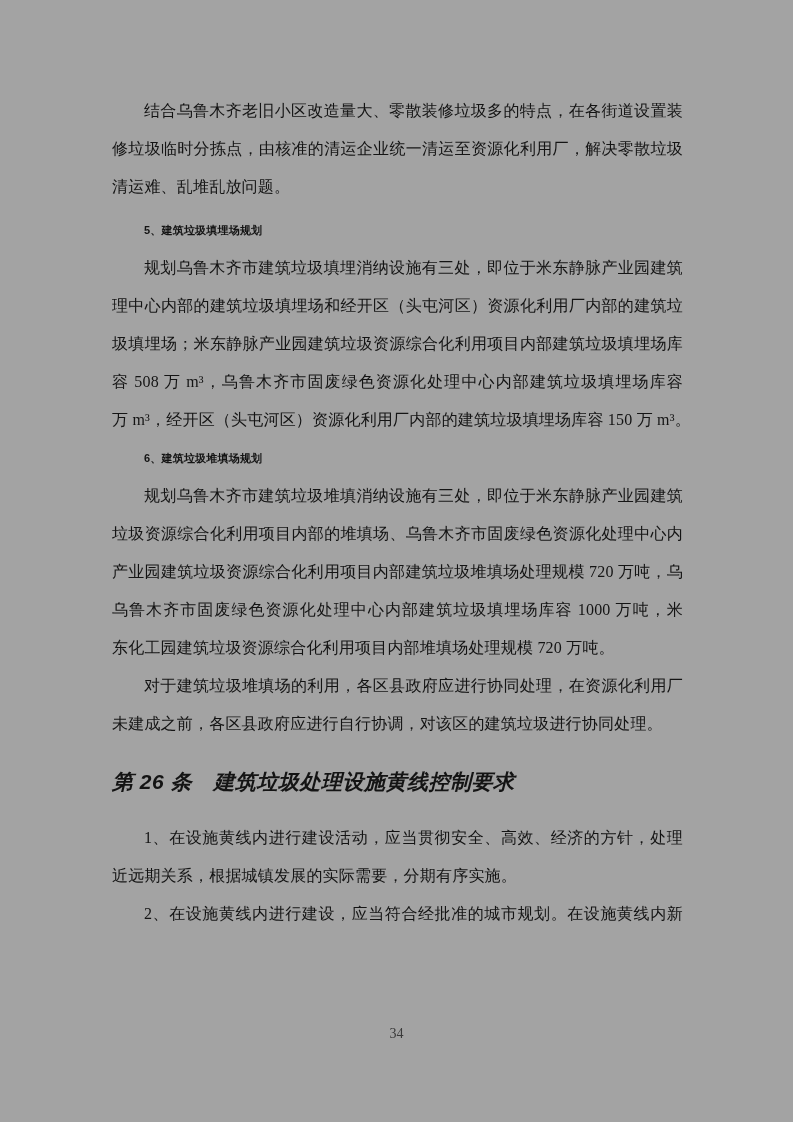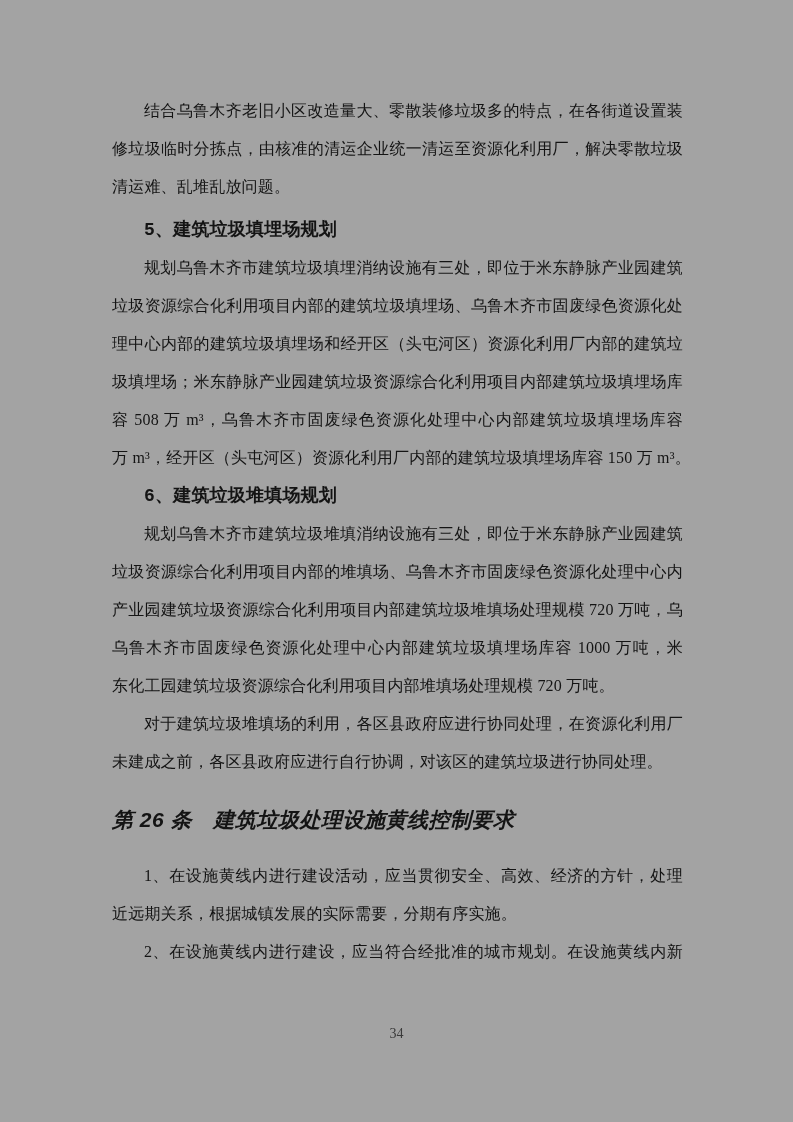"5、建筑垃圾填埋场规划" .sub-heading .line { font-family: Liberation Mono, monospace -> Liberation Sans, sans-serif; font-size: 18px -> 11px }
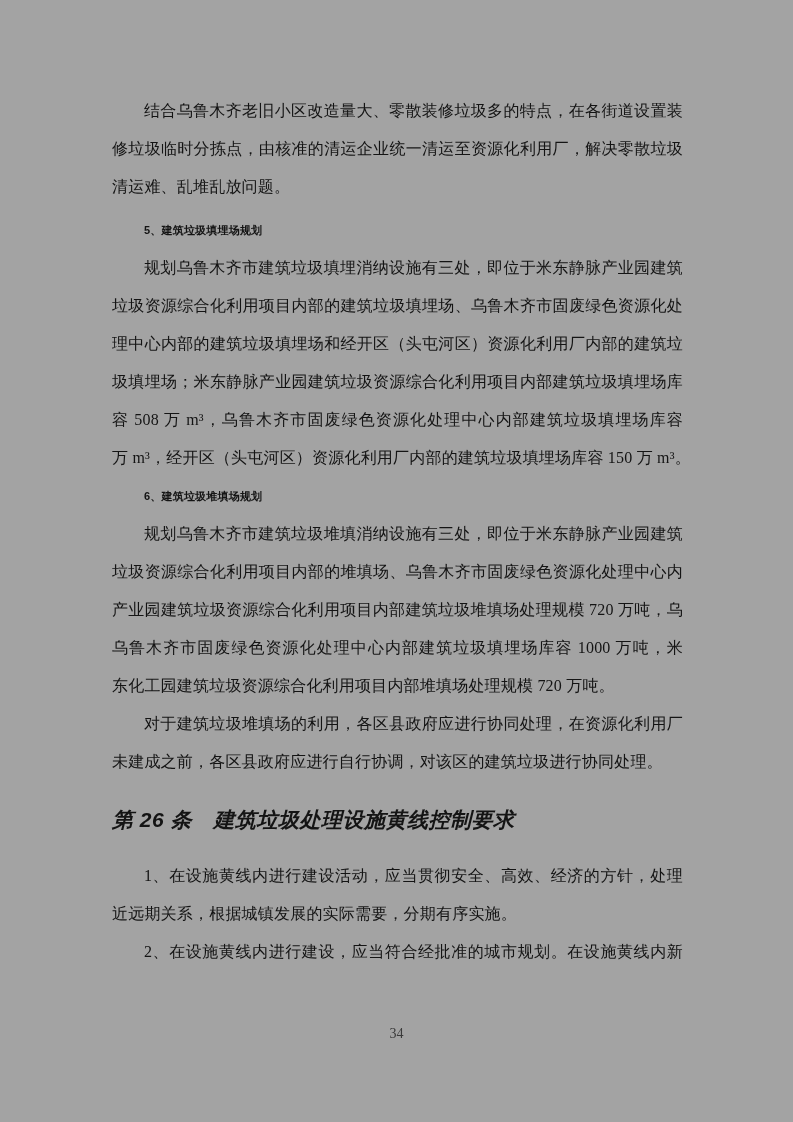"垃圾资源综合化利用项目内部的建筑垃圾填埋场、乌鲁木齐市固废绿色资源化处" div.line { html: <div>垃圾资源综合化利用项目内部的建筑垃圾填埋场、乌鲁木齐市固废绿色资源化处</div> -> none }
